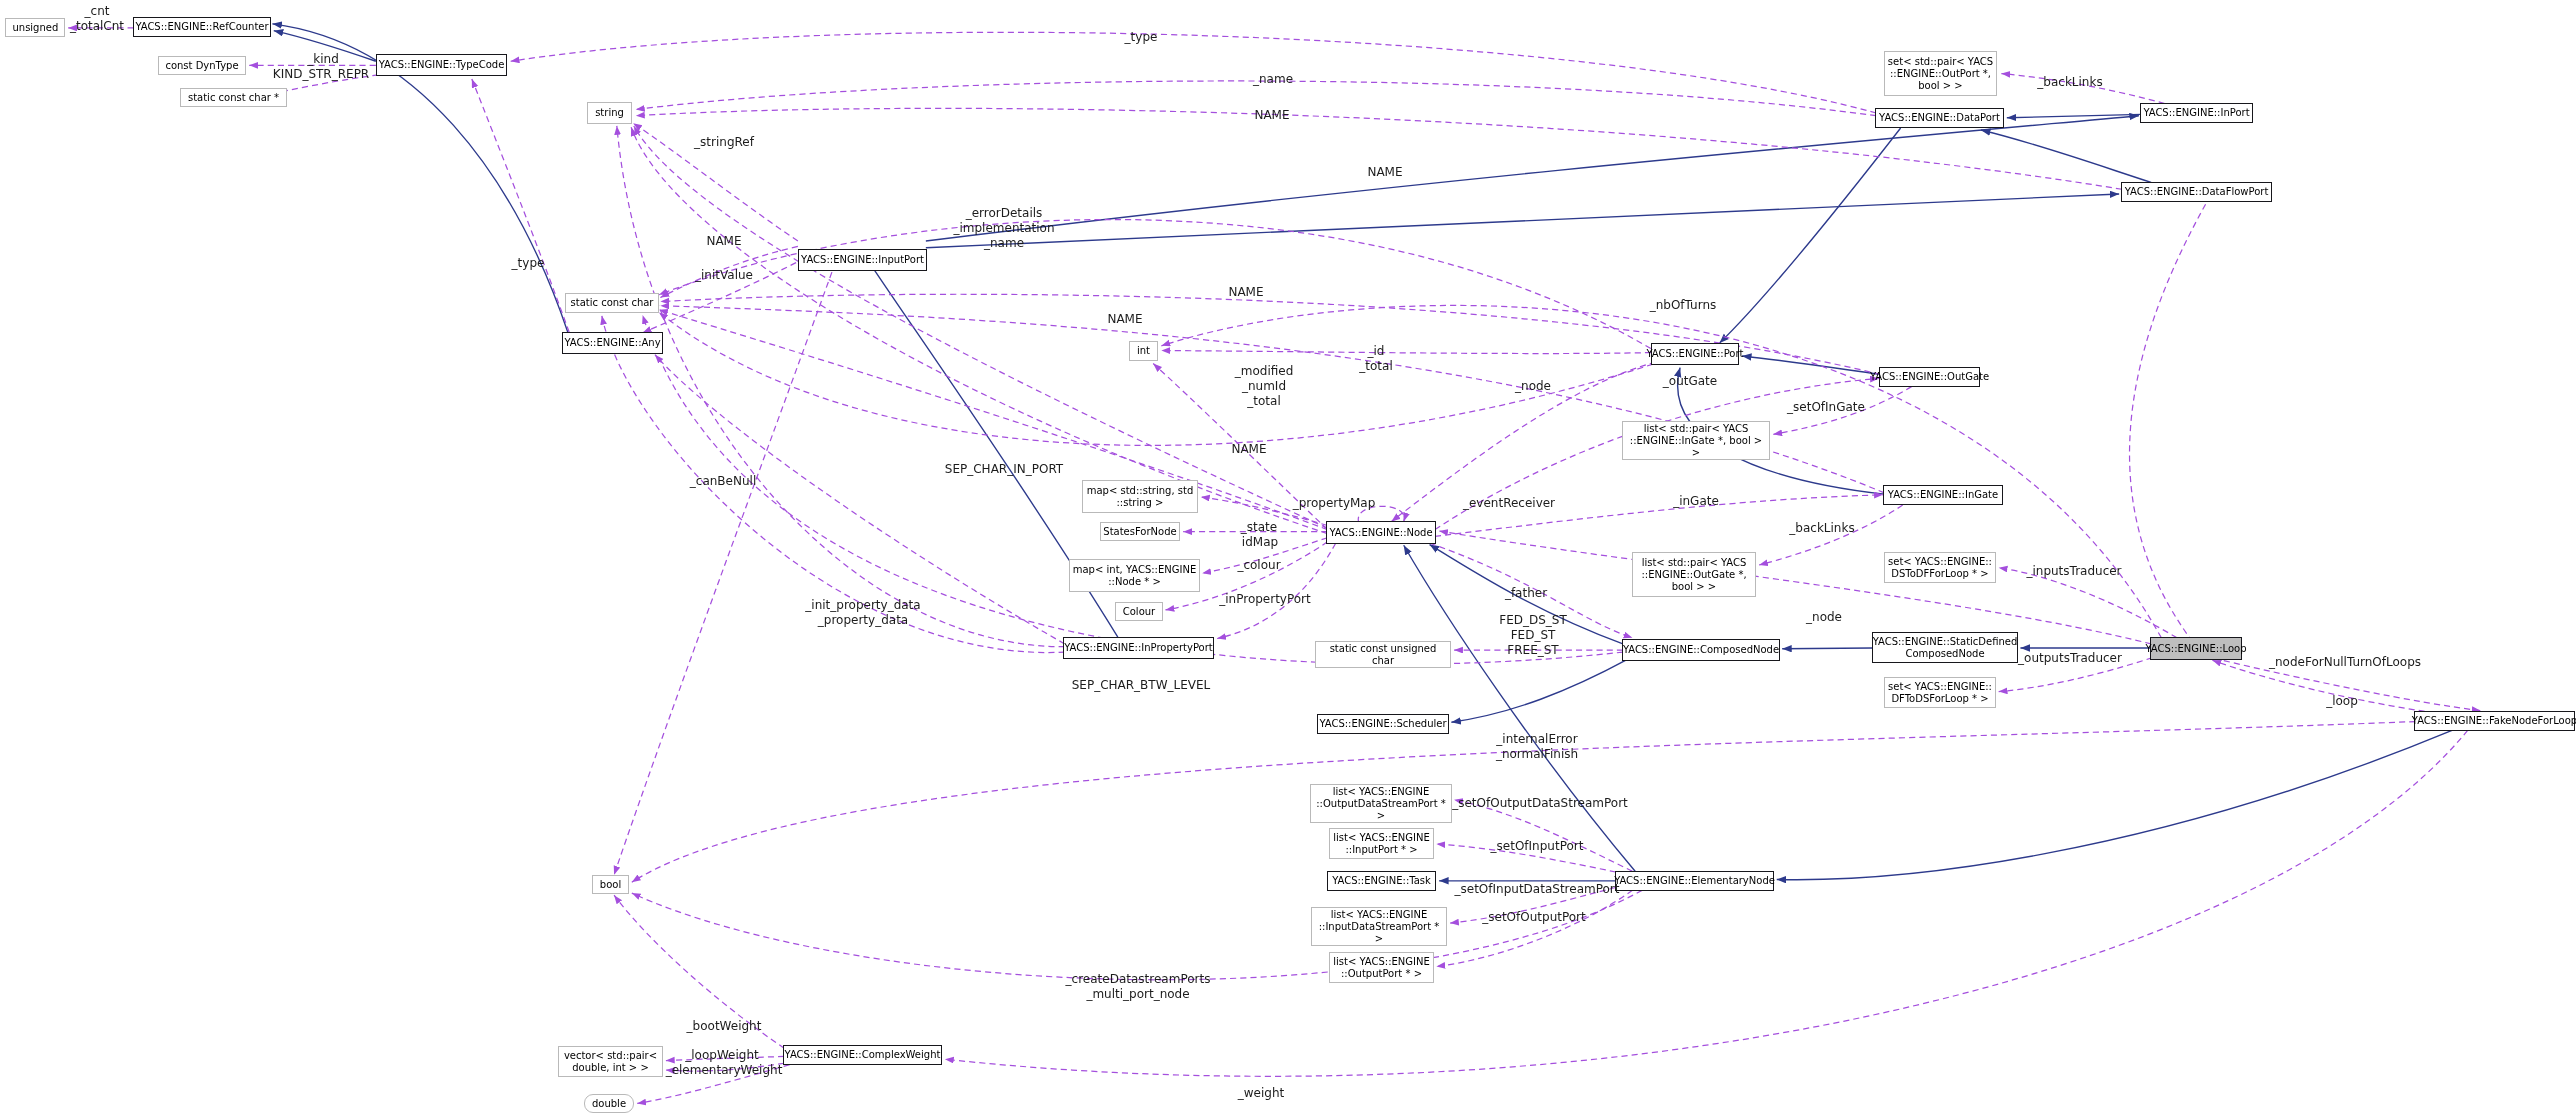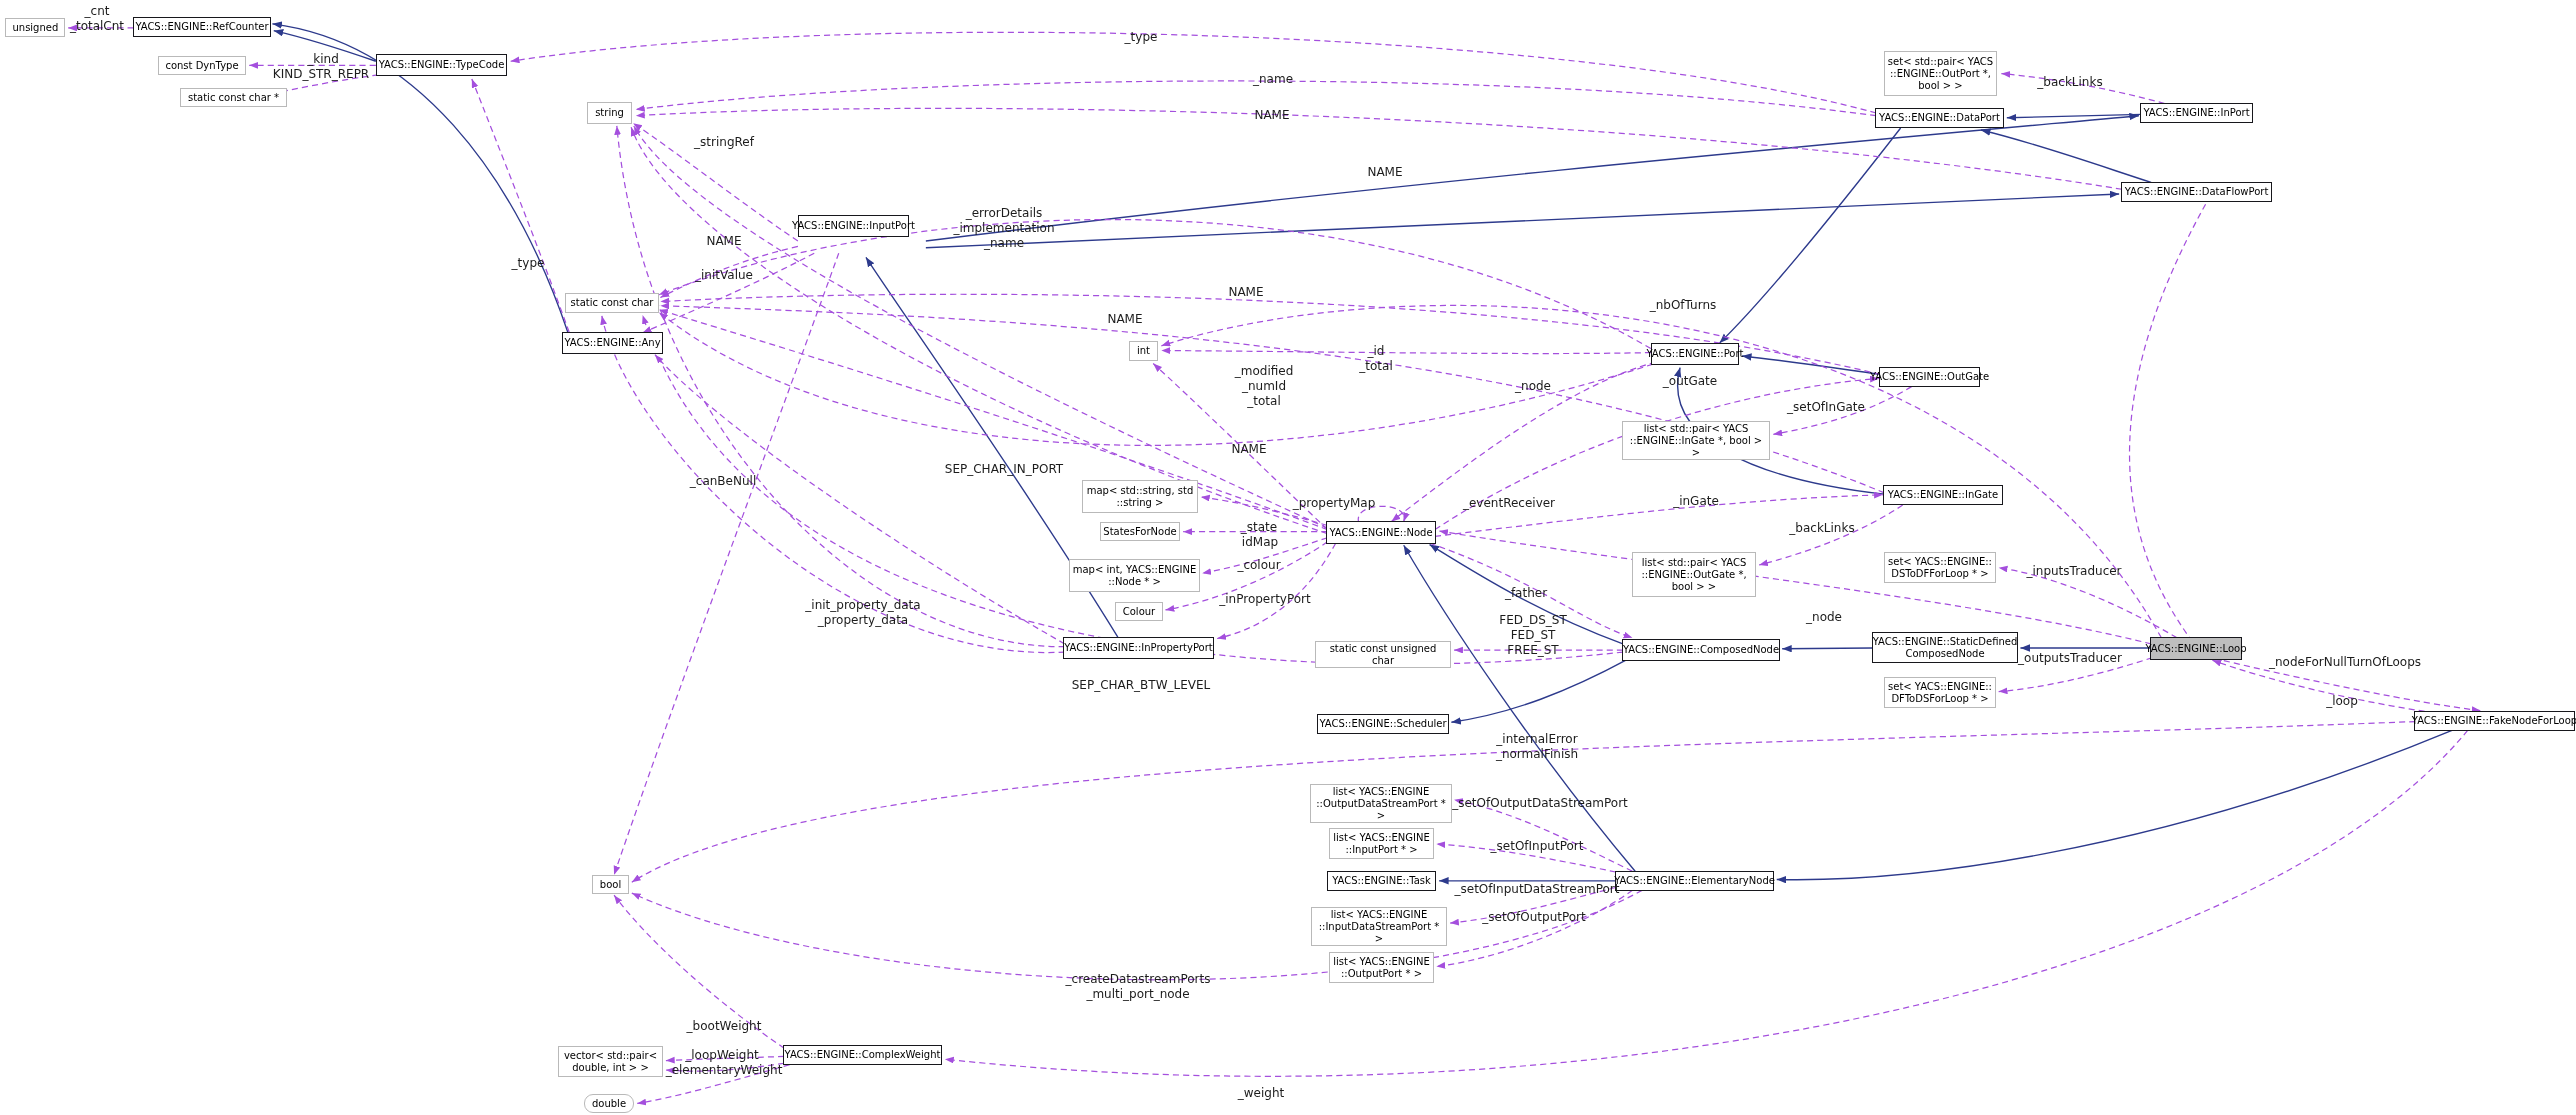"YACS::ENGINE::InputPort" div.box { top: 215px -> 249px; width: 111px -> 129px }
